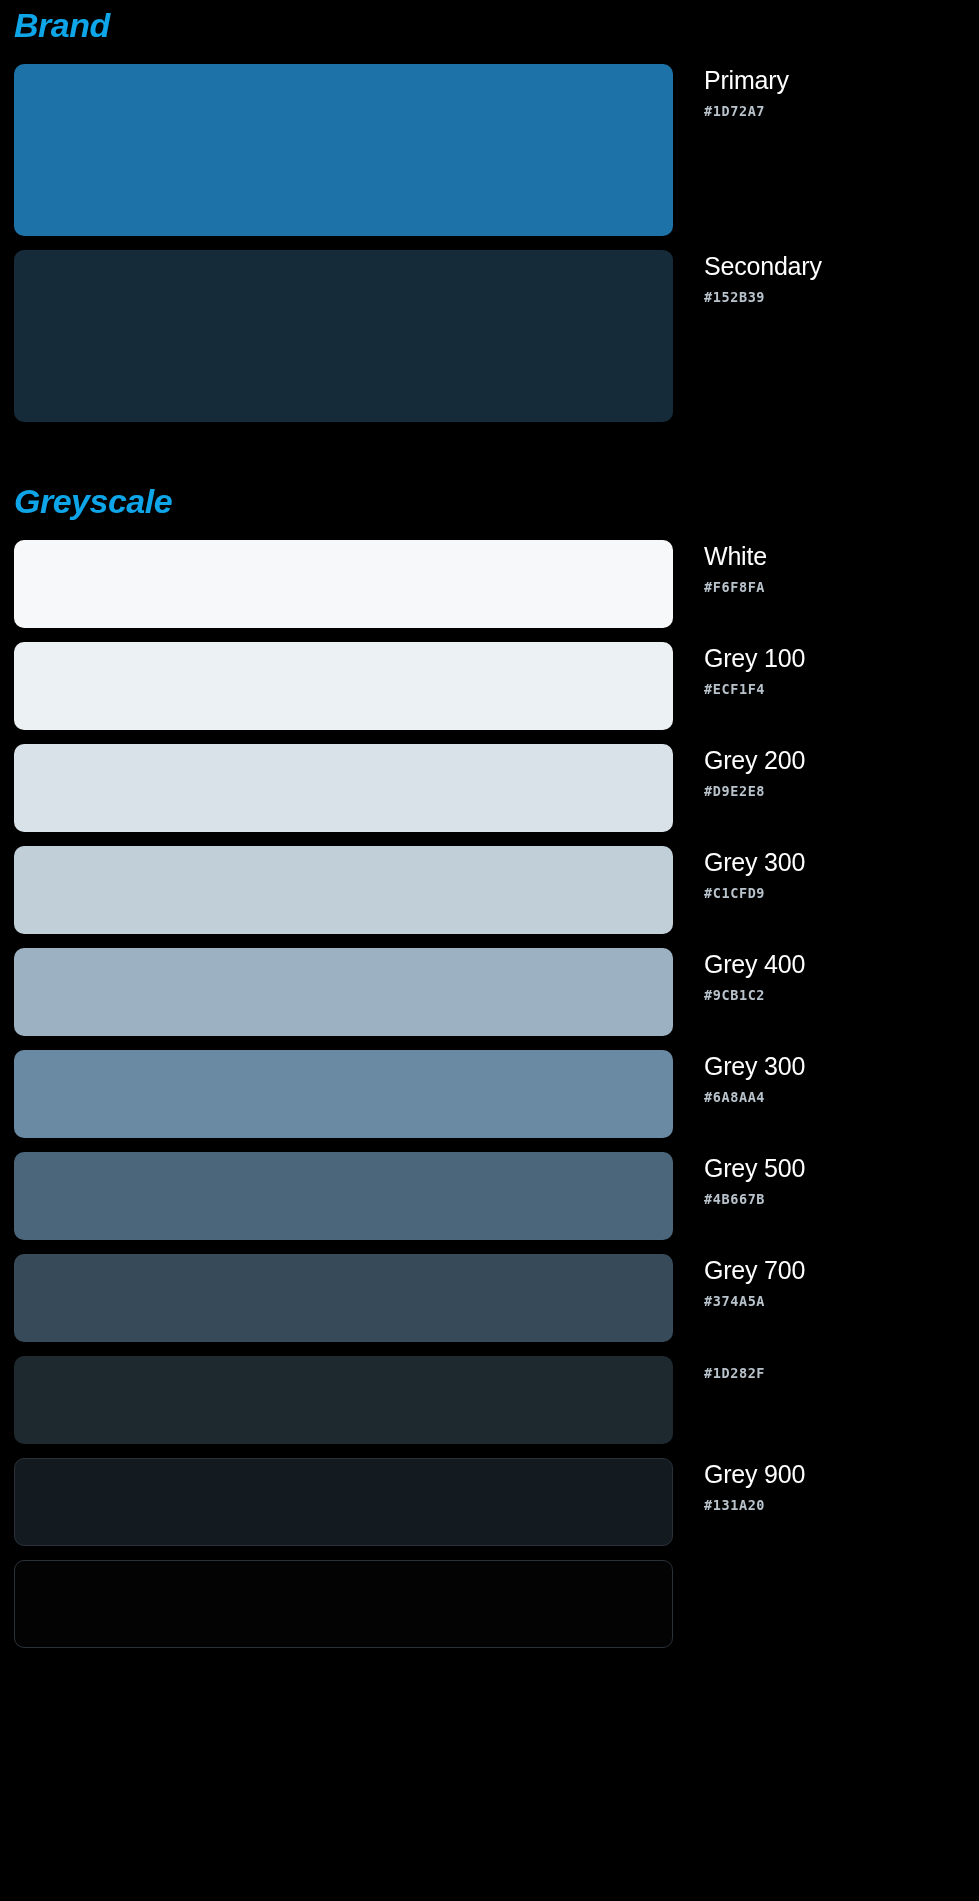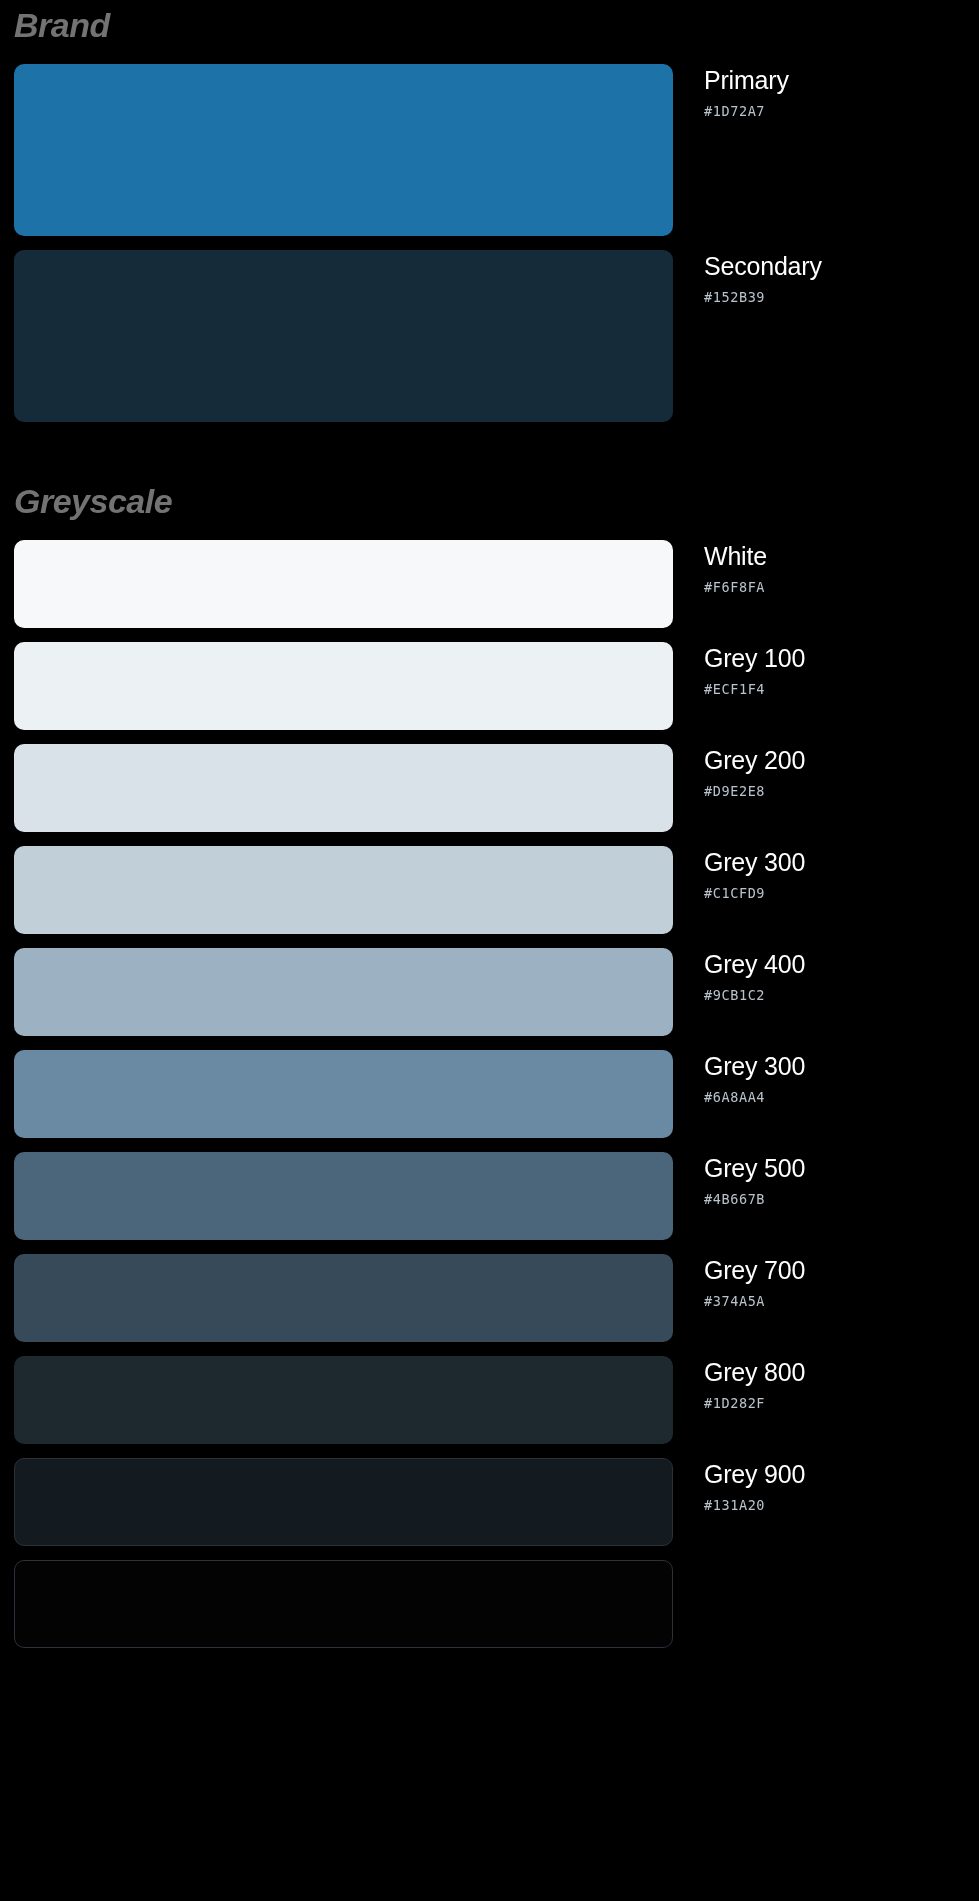"Brand" .section-title { color: #737373 -> #0ea5e9 }
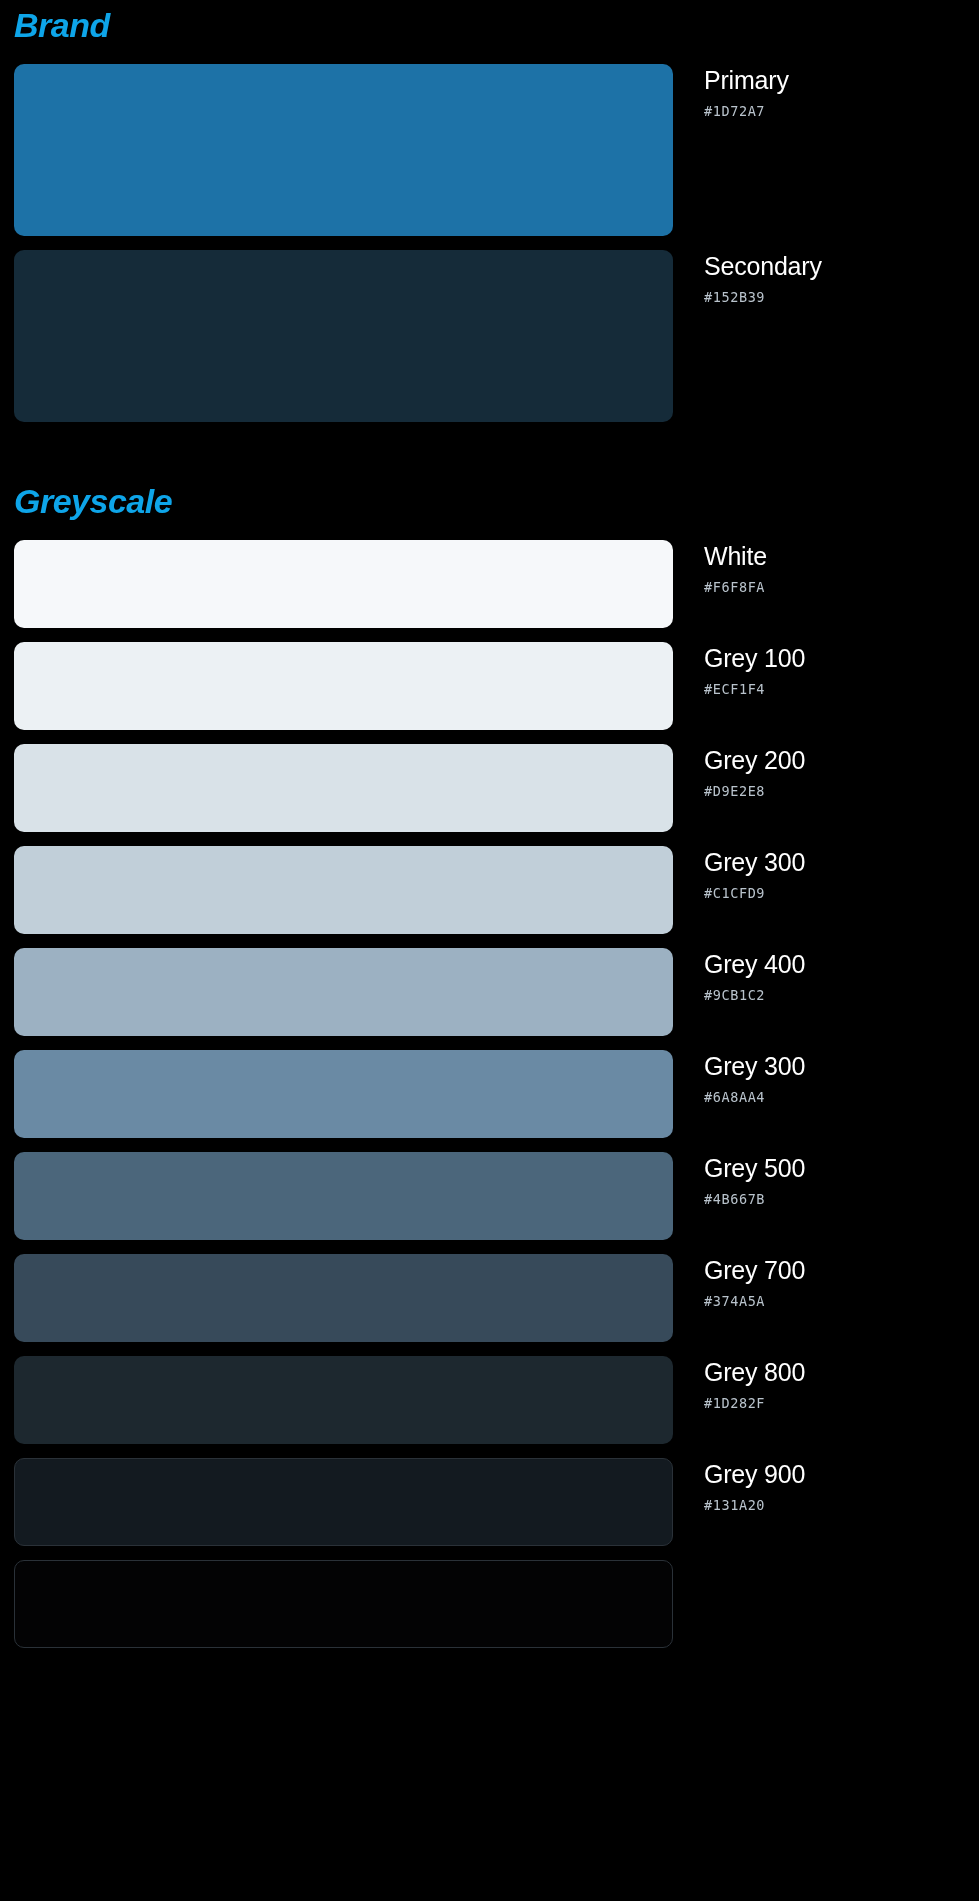"#1D72A7" .swatch-hex { font-weight: none -> bold }
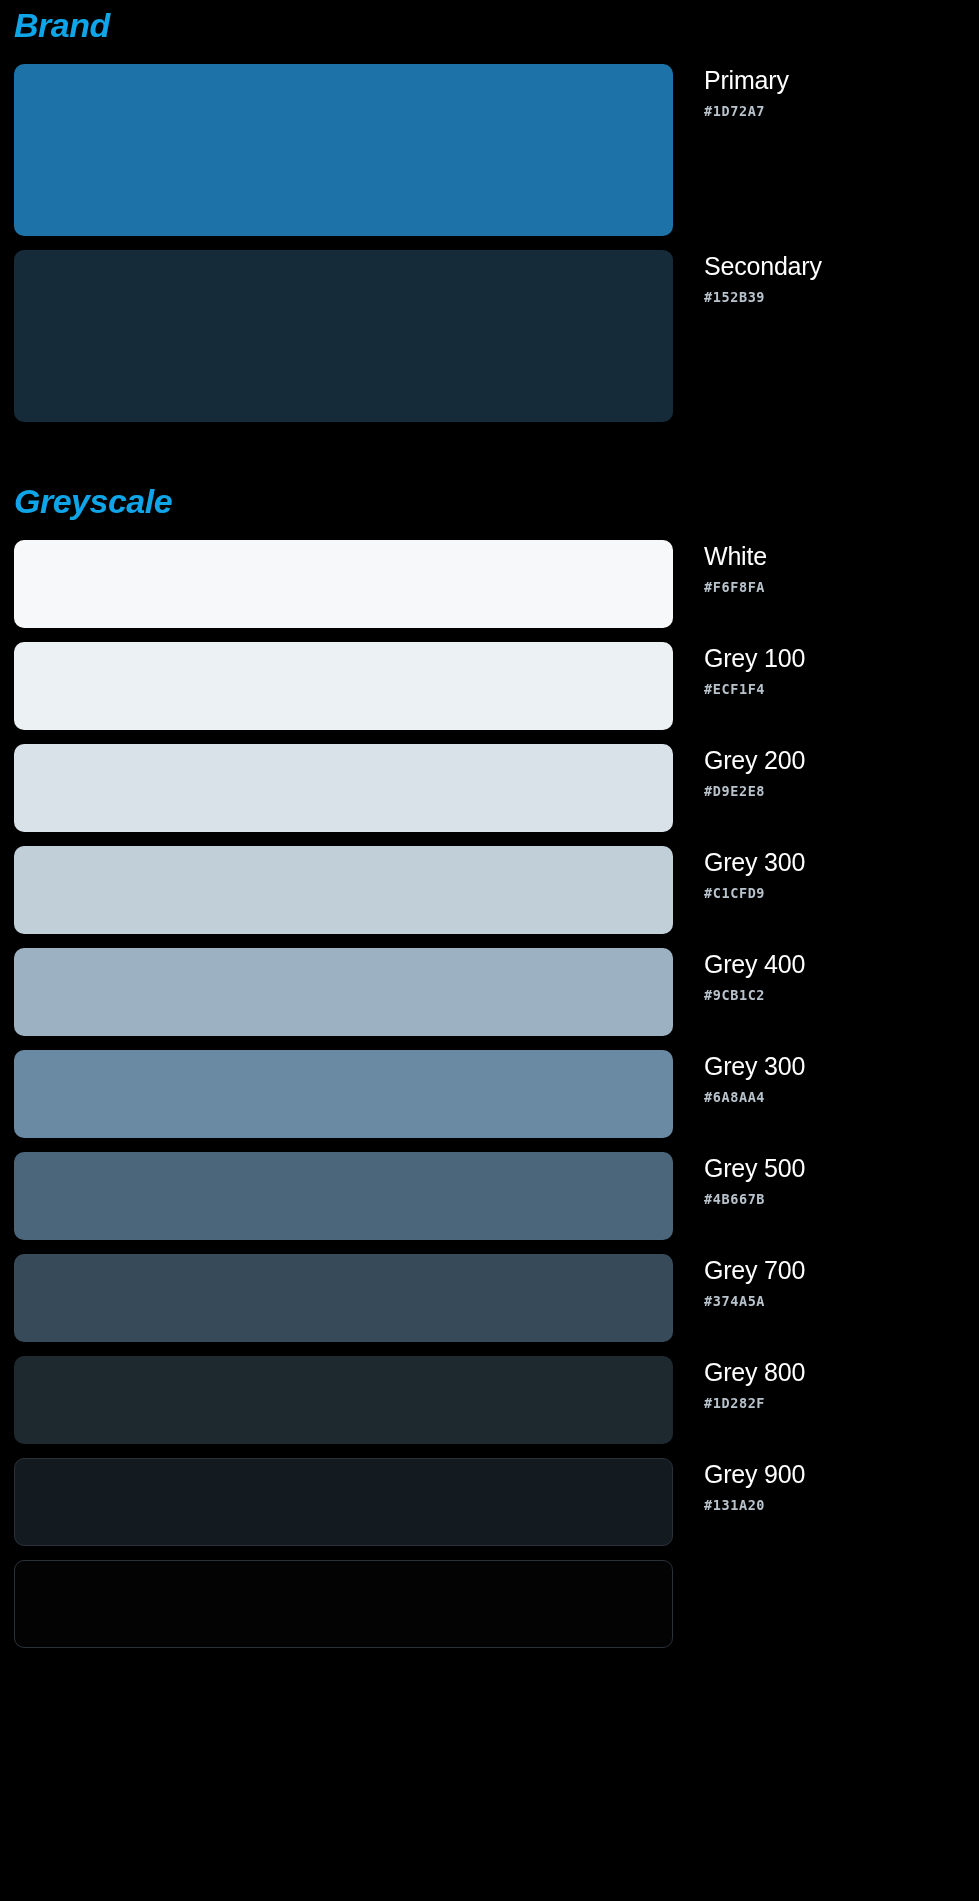"Grey 800" div.swatch-name { html: <div>Grey 800</div> -> none }
